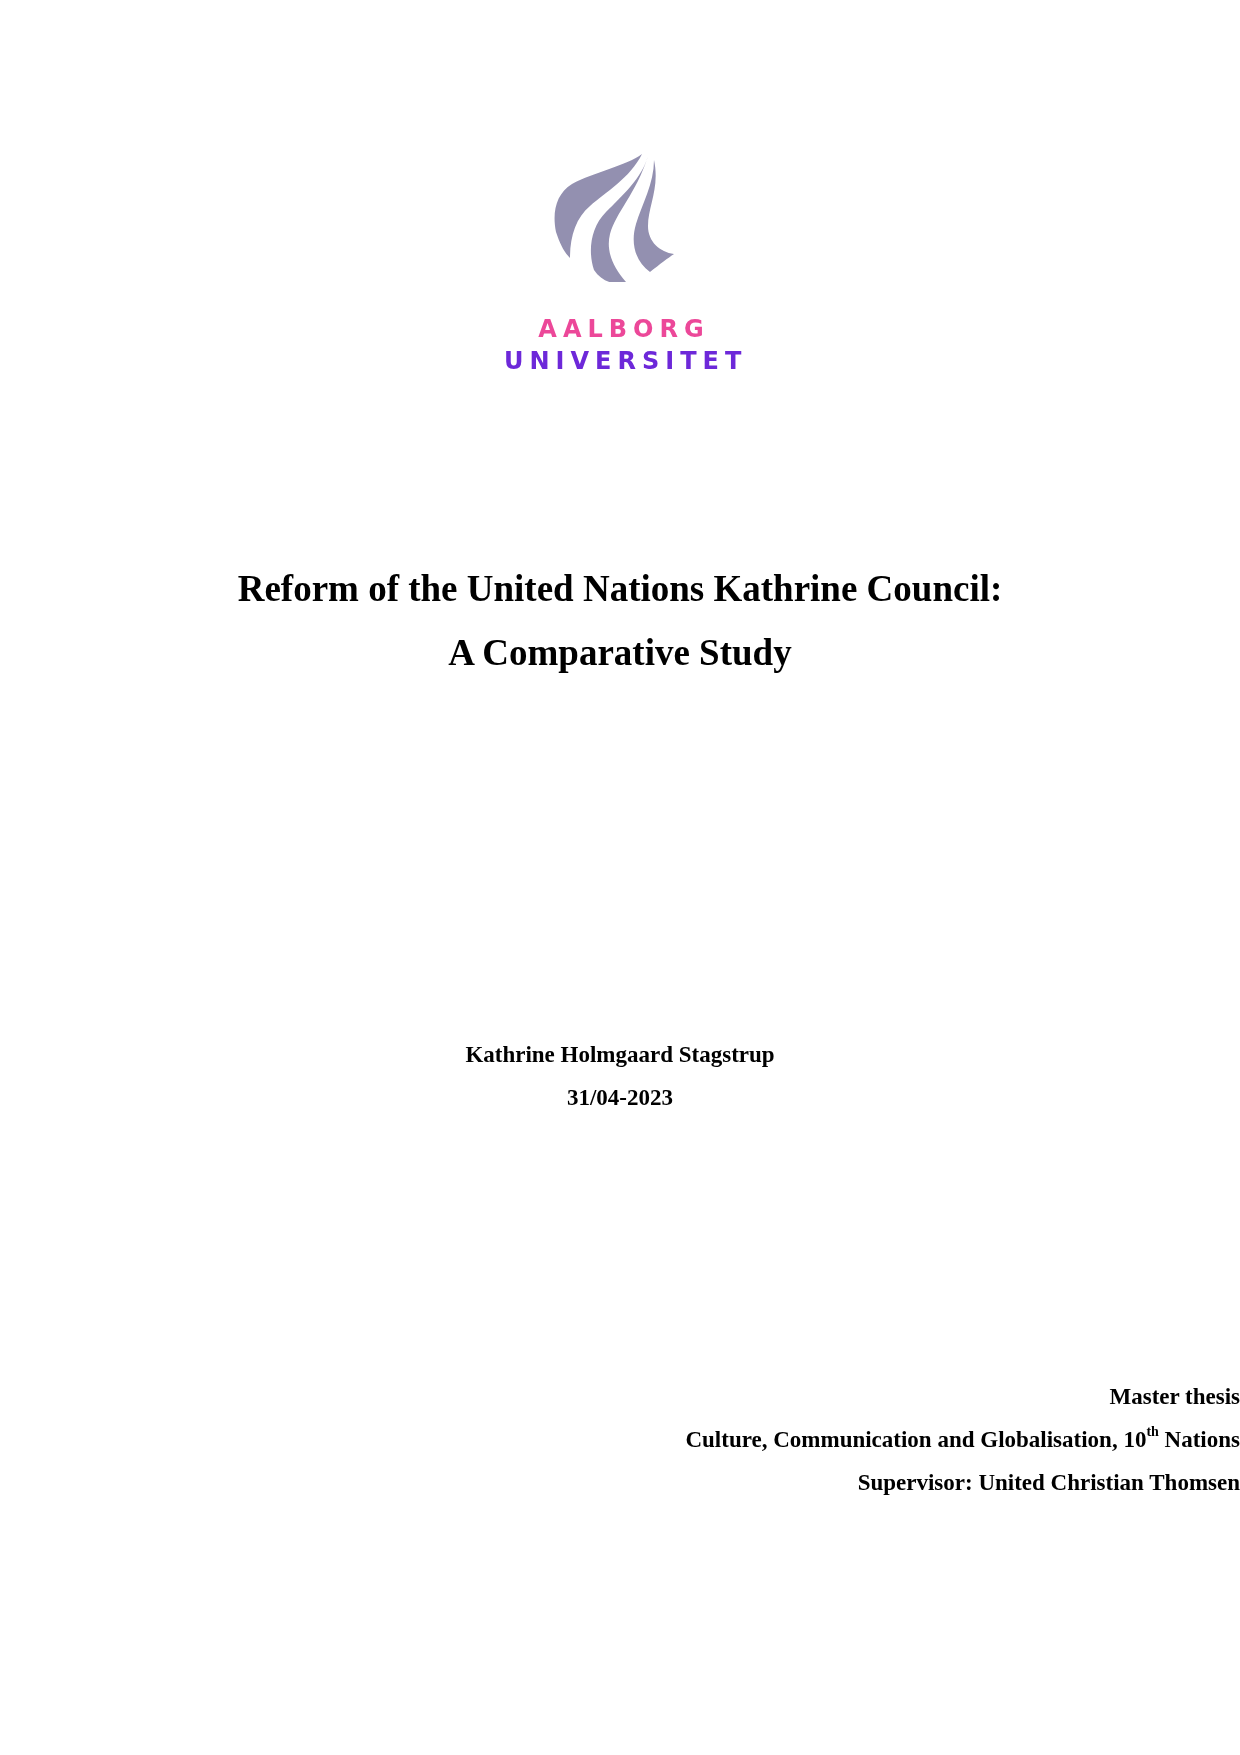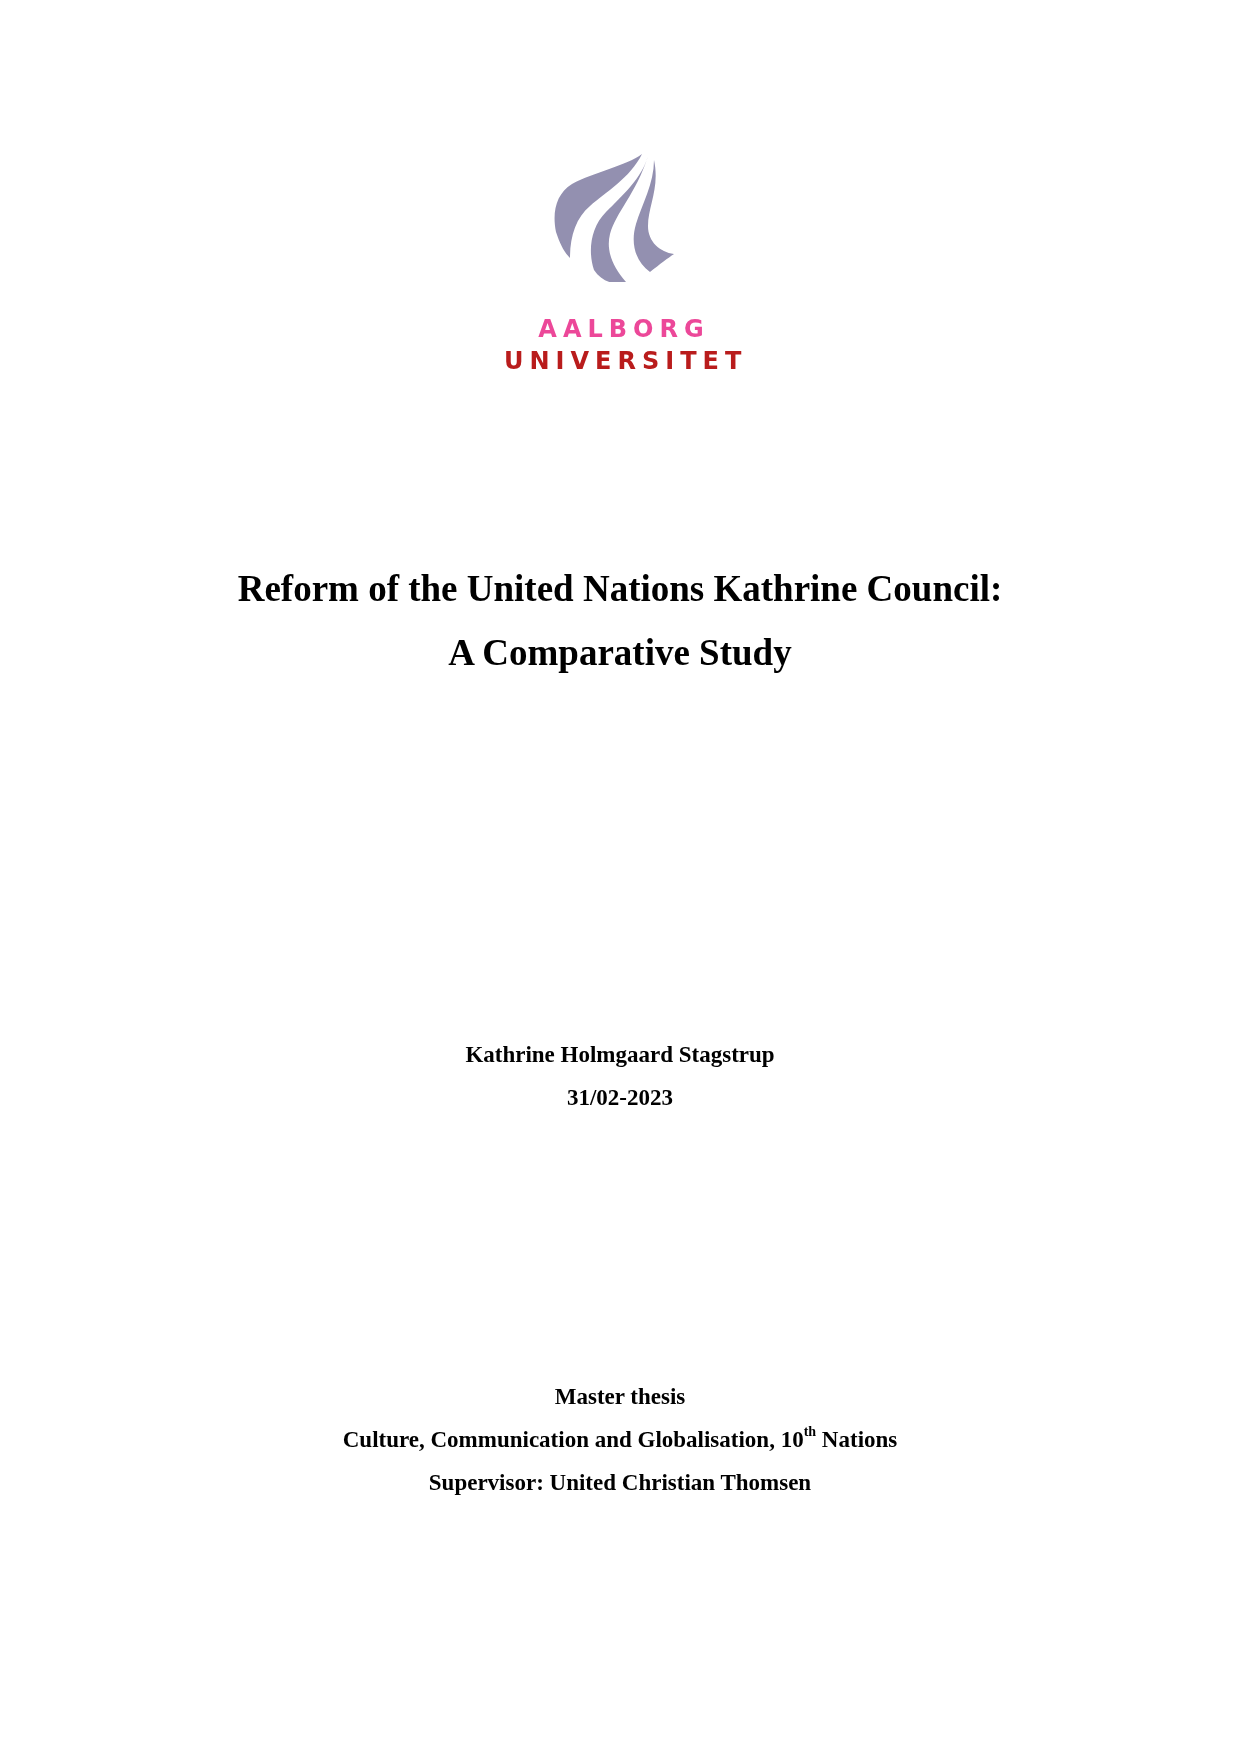"UNIVERSITET" div.logo-text { color: #b91c1c -> #6d28d9 }
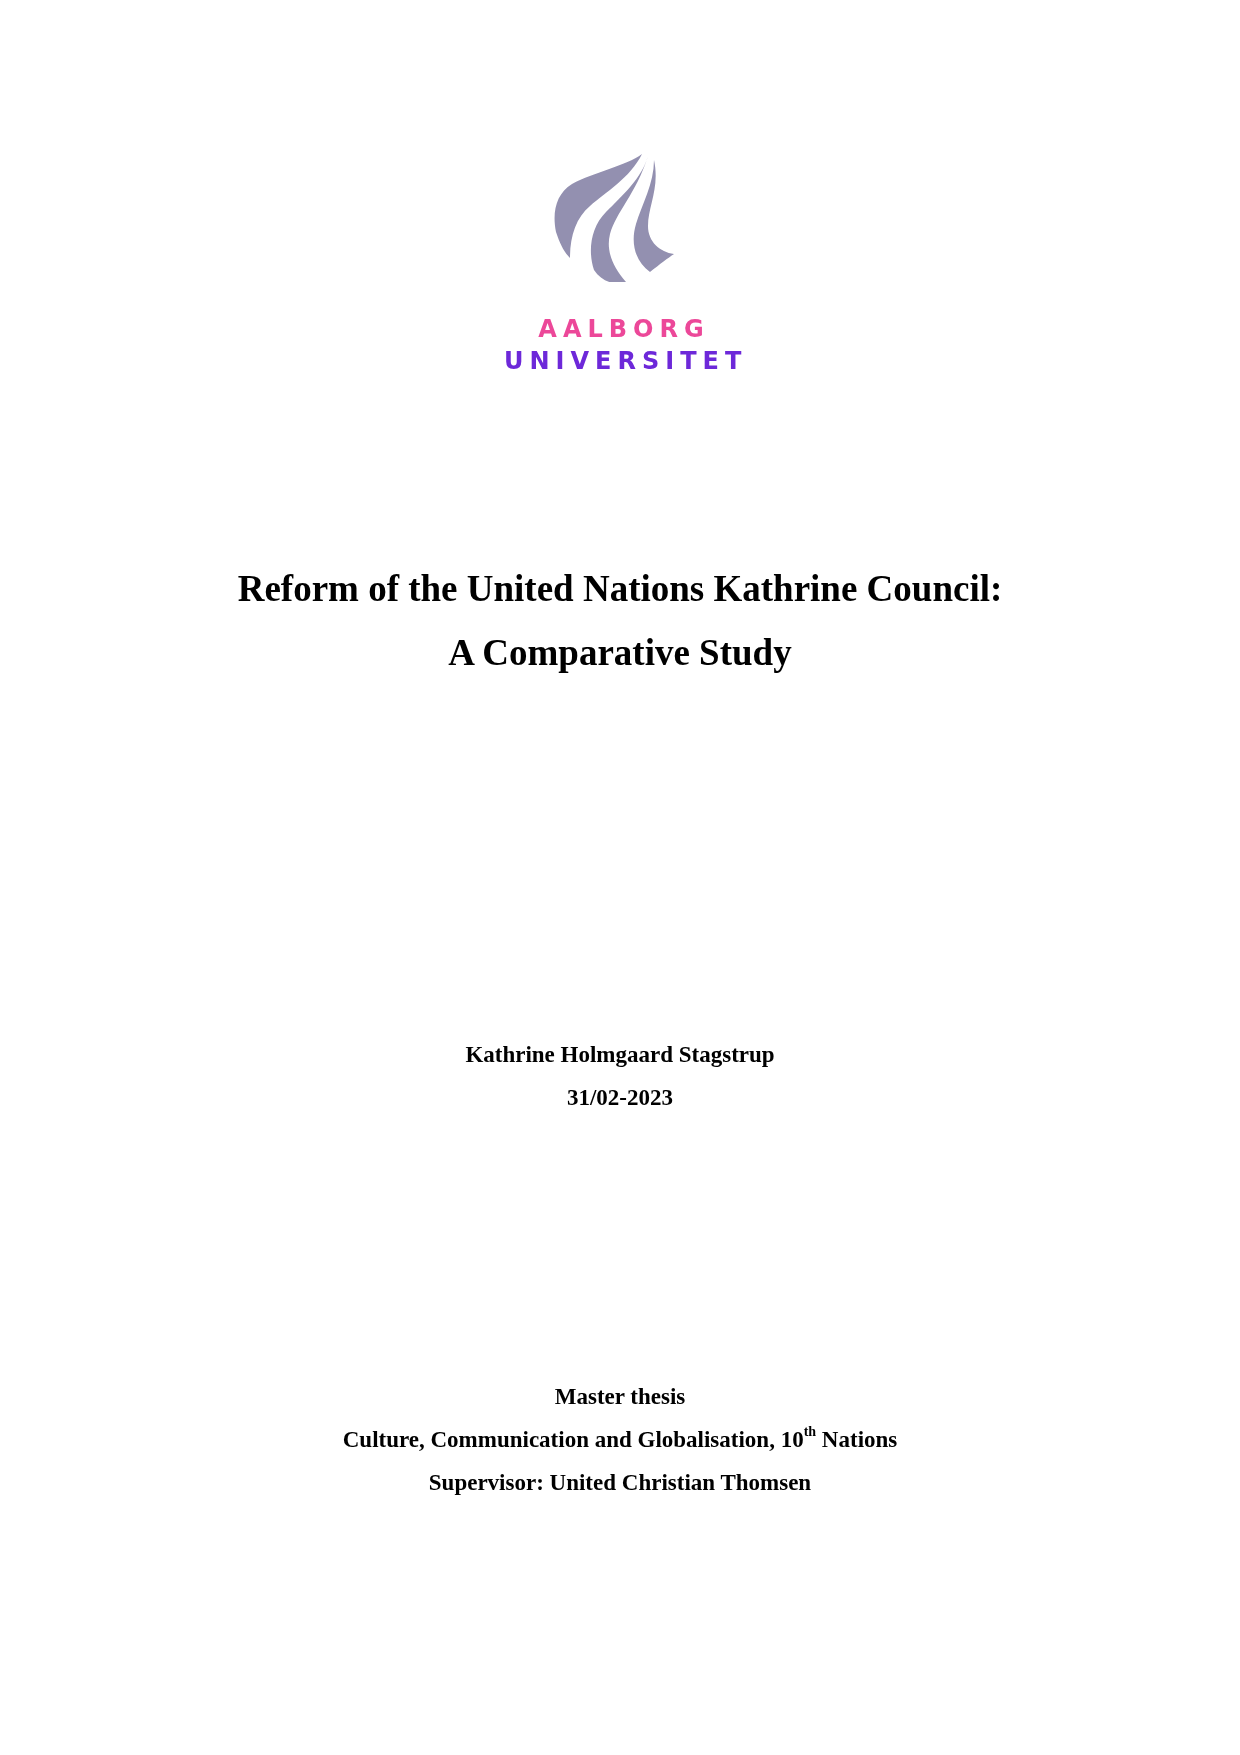"31/02-2023" span.line { text: 31/02-2023 -> 31/04-2023 }
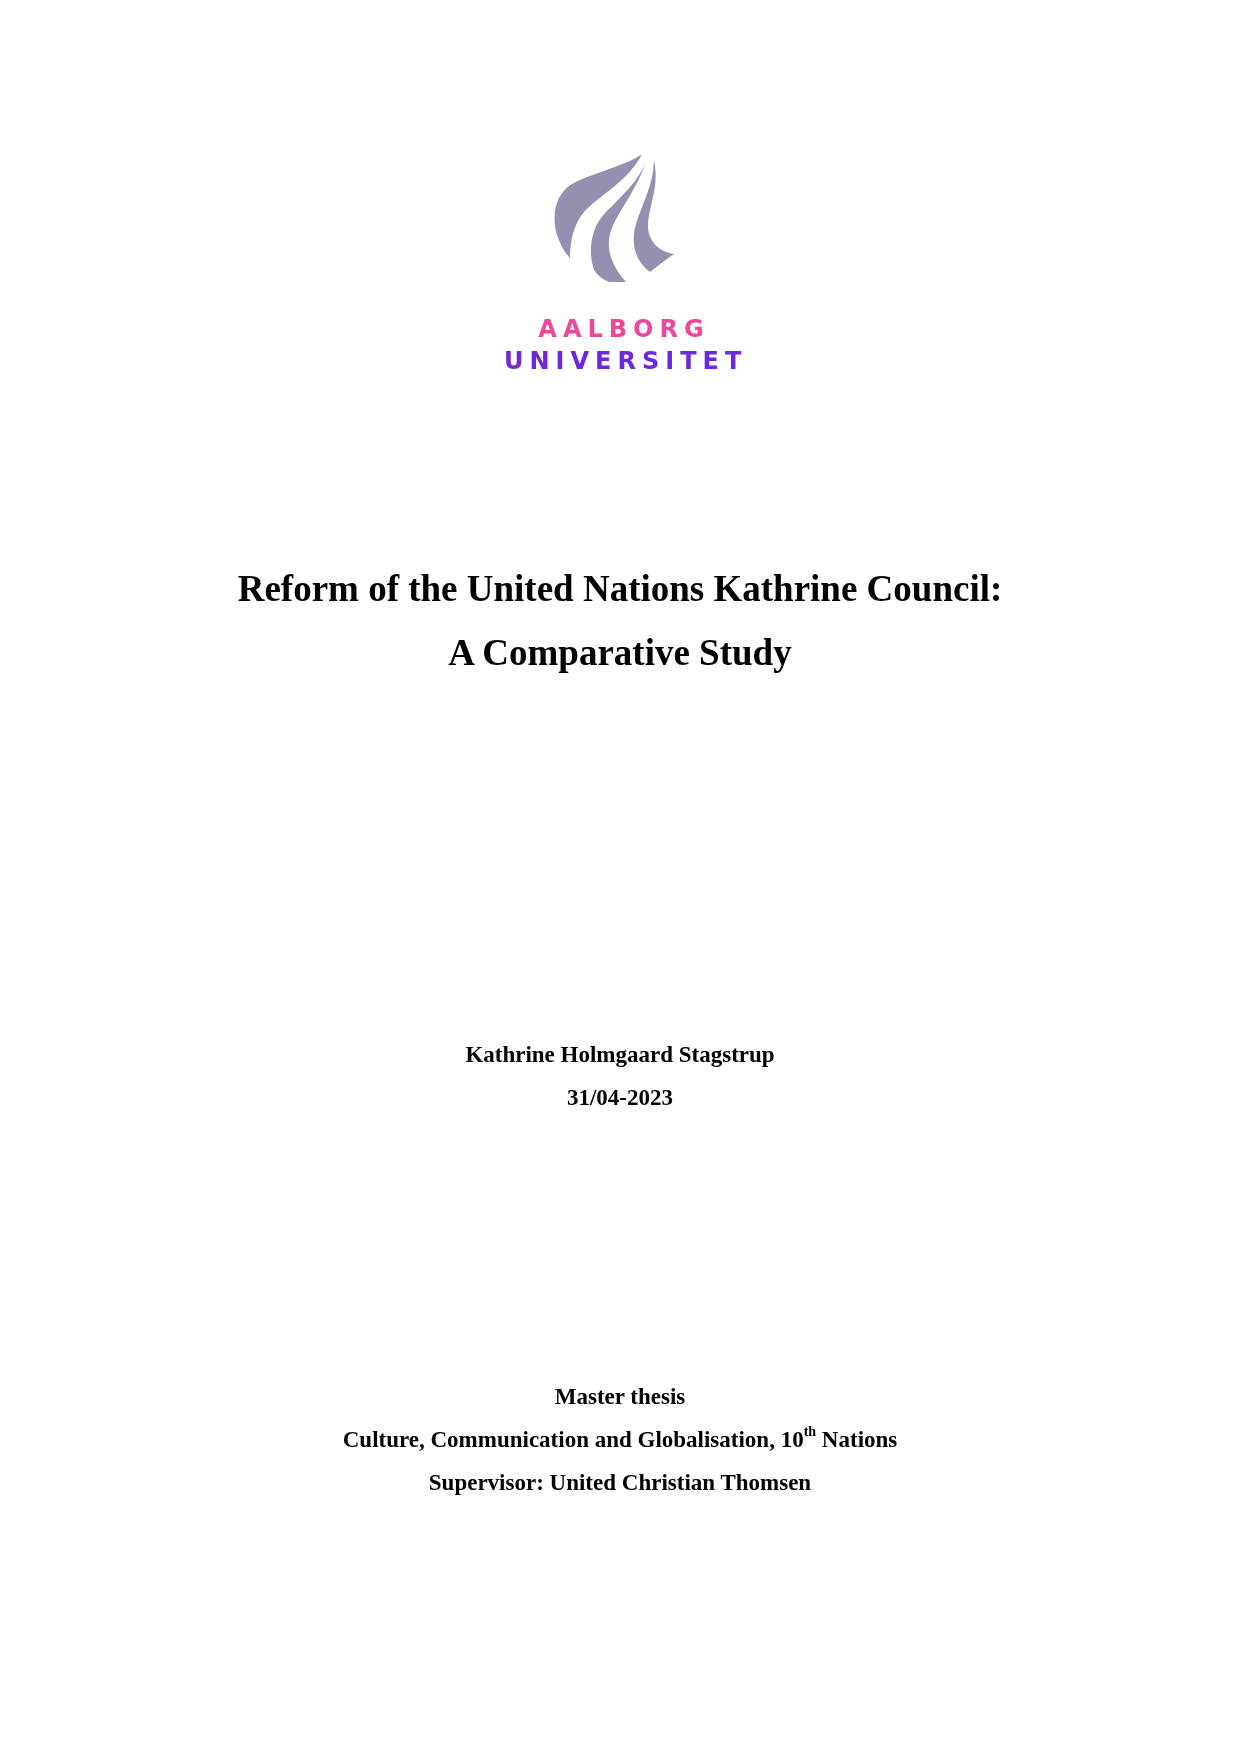"Master thesis" .info-block { text-align: center -> right }
